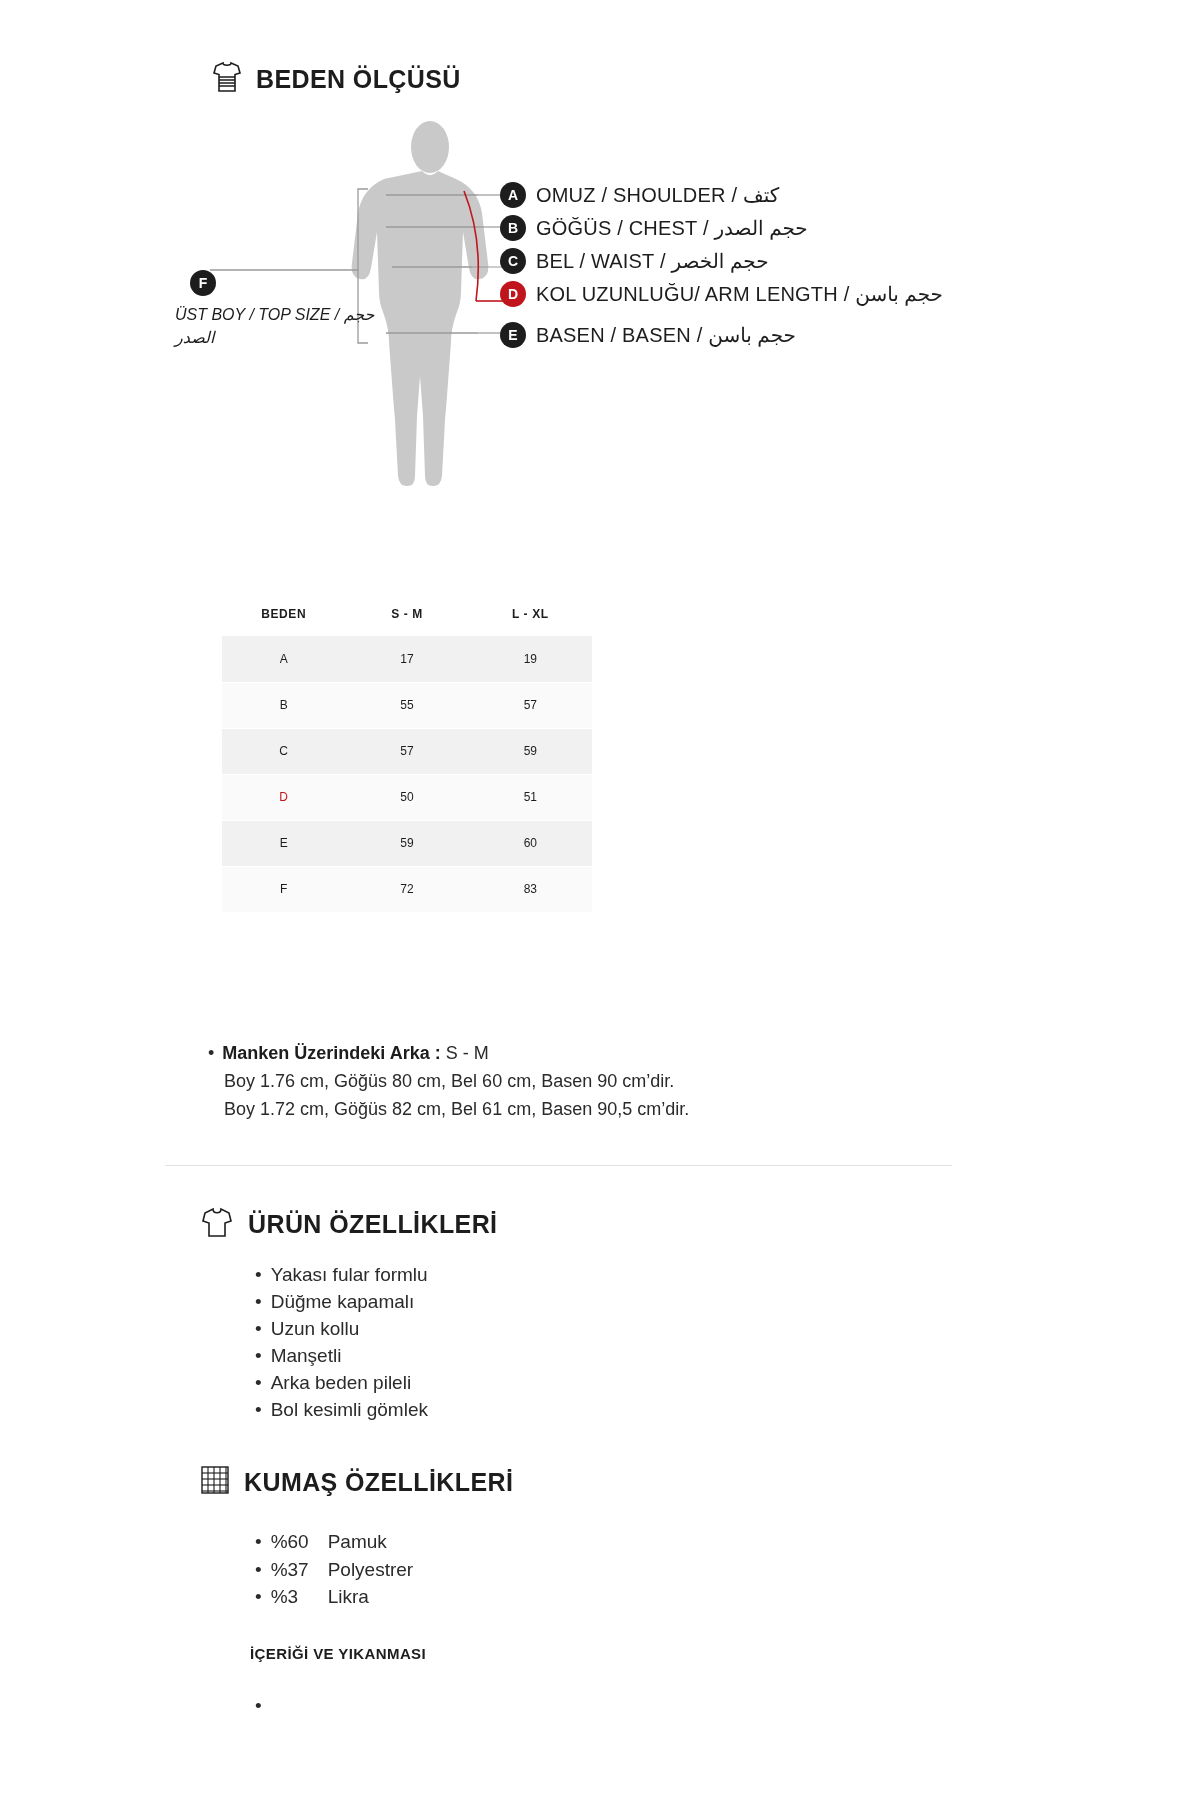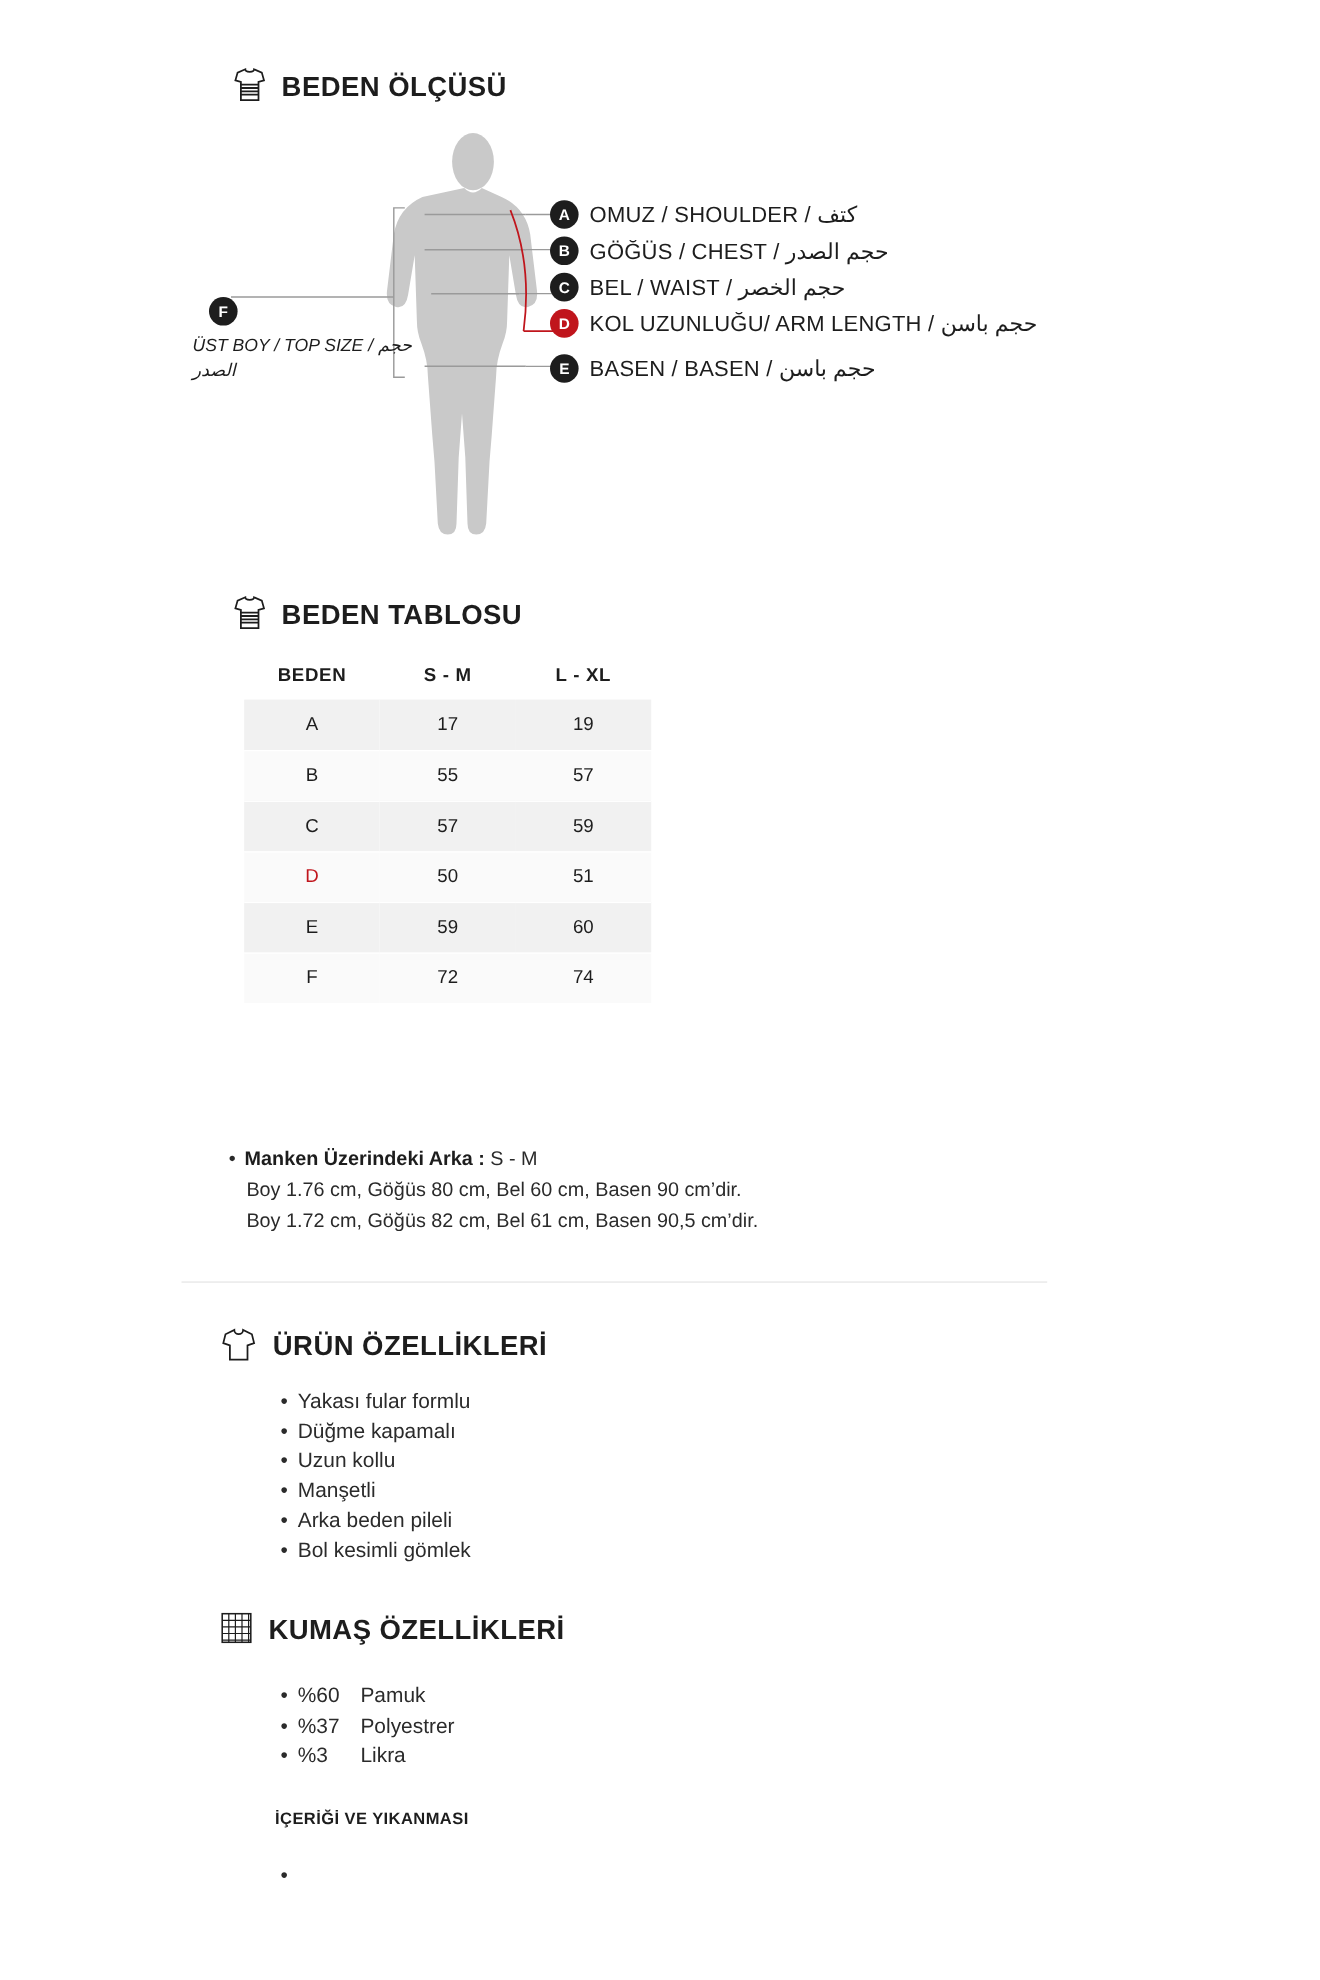"BEDEN TABLOSU" div.sec-head { html: <div> <span> <svg> <g> <path></path> <path></path> </g> </svg> </span> <span>BEDEN TABLOSU</span> </div> -> none }
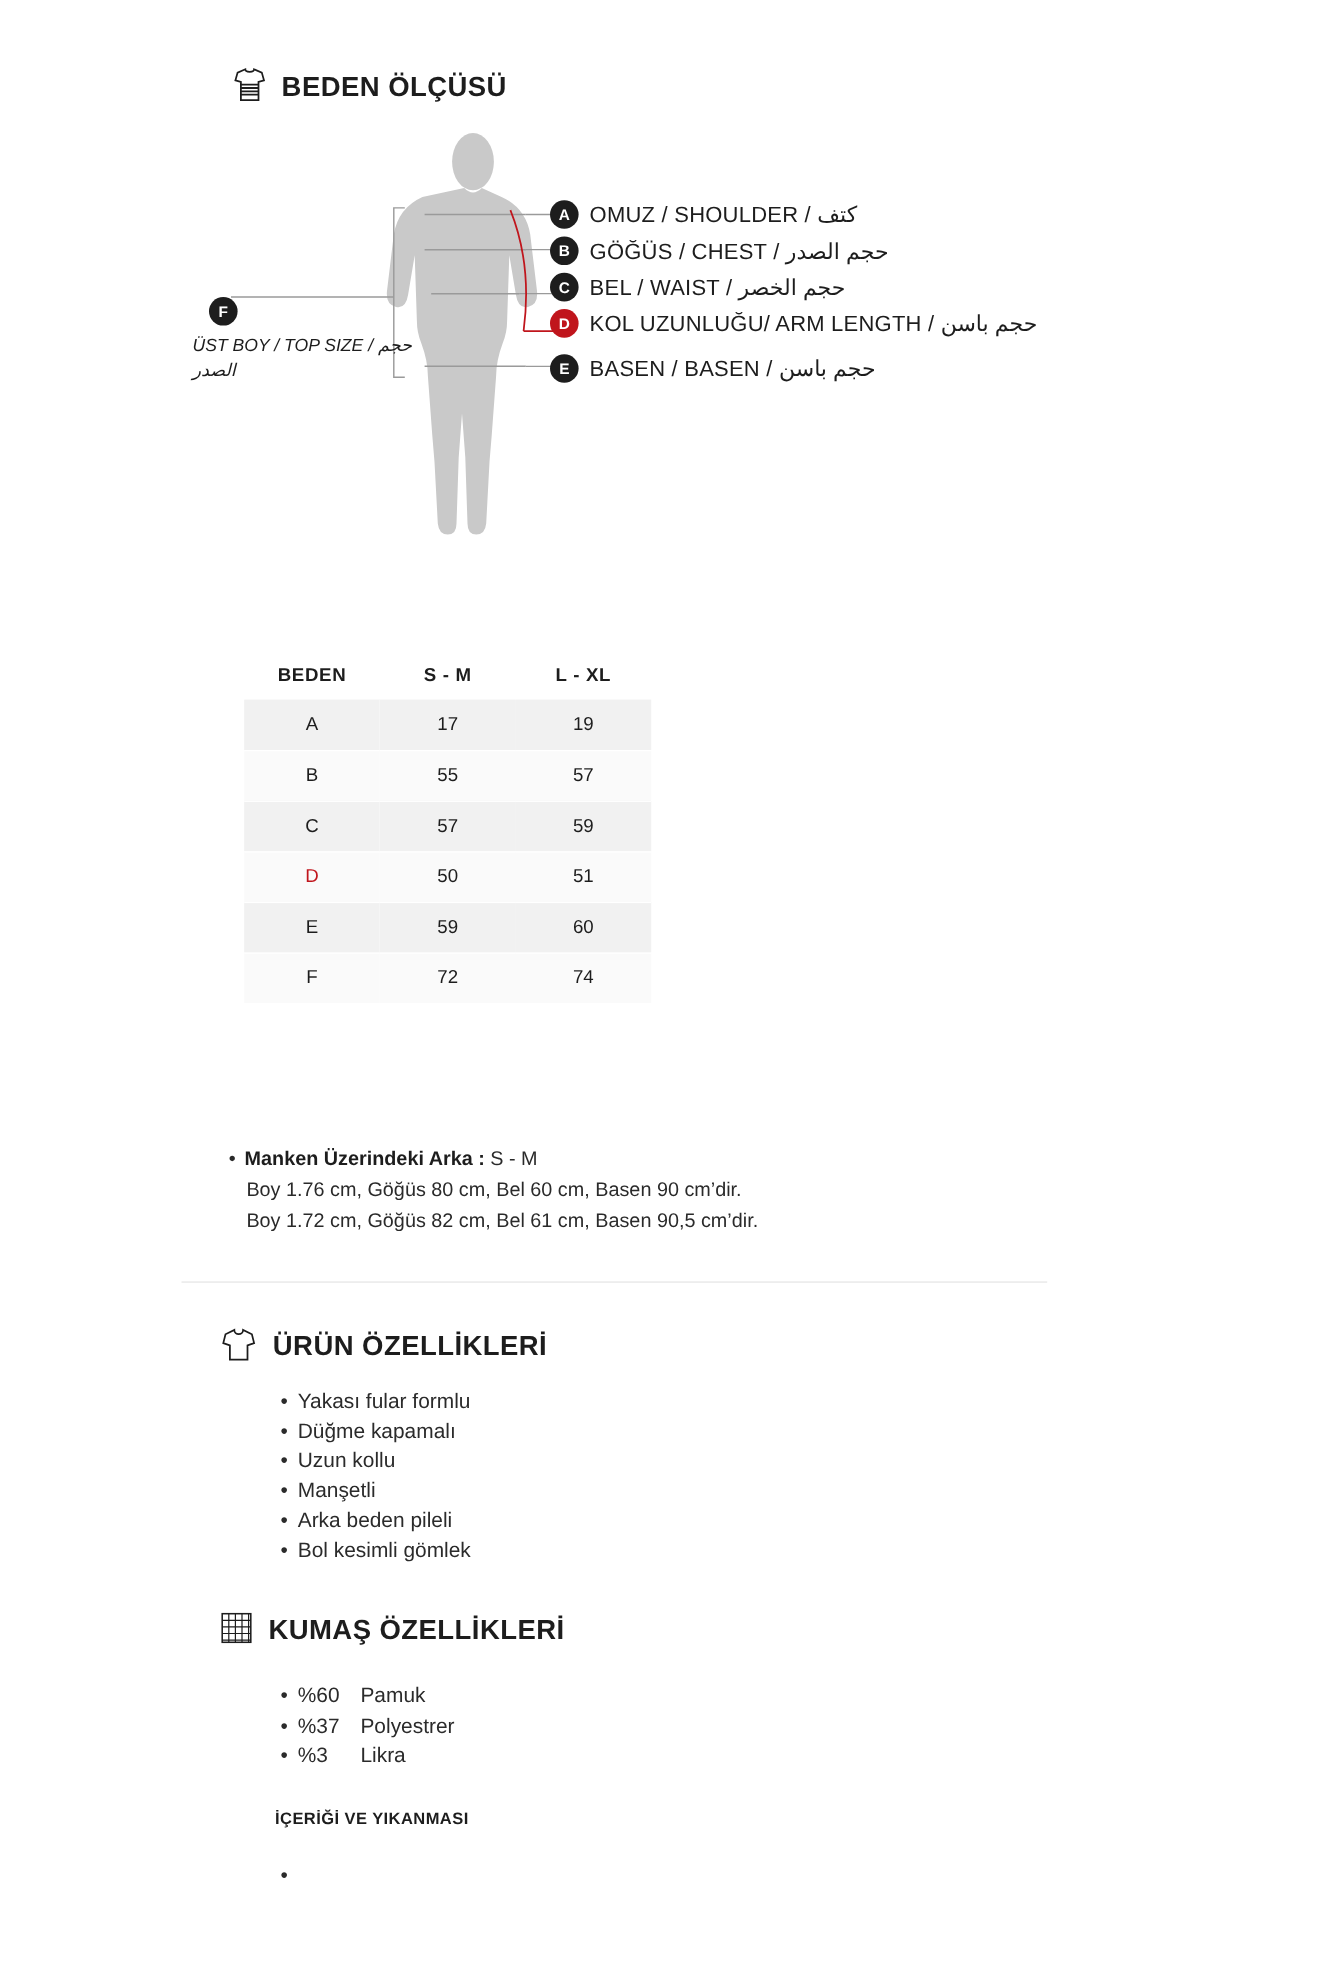"BEDEN" #size-table th, #size-table td { font-size: 17px -> 12px }
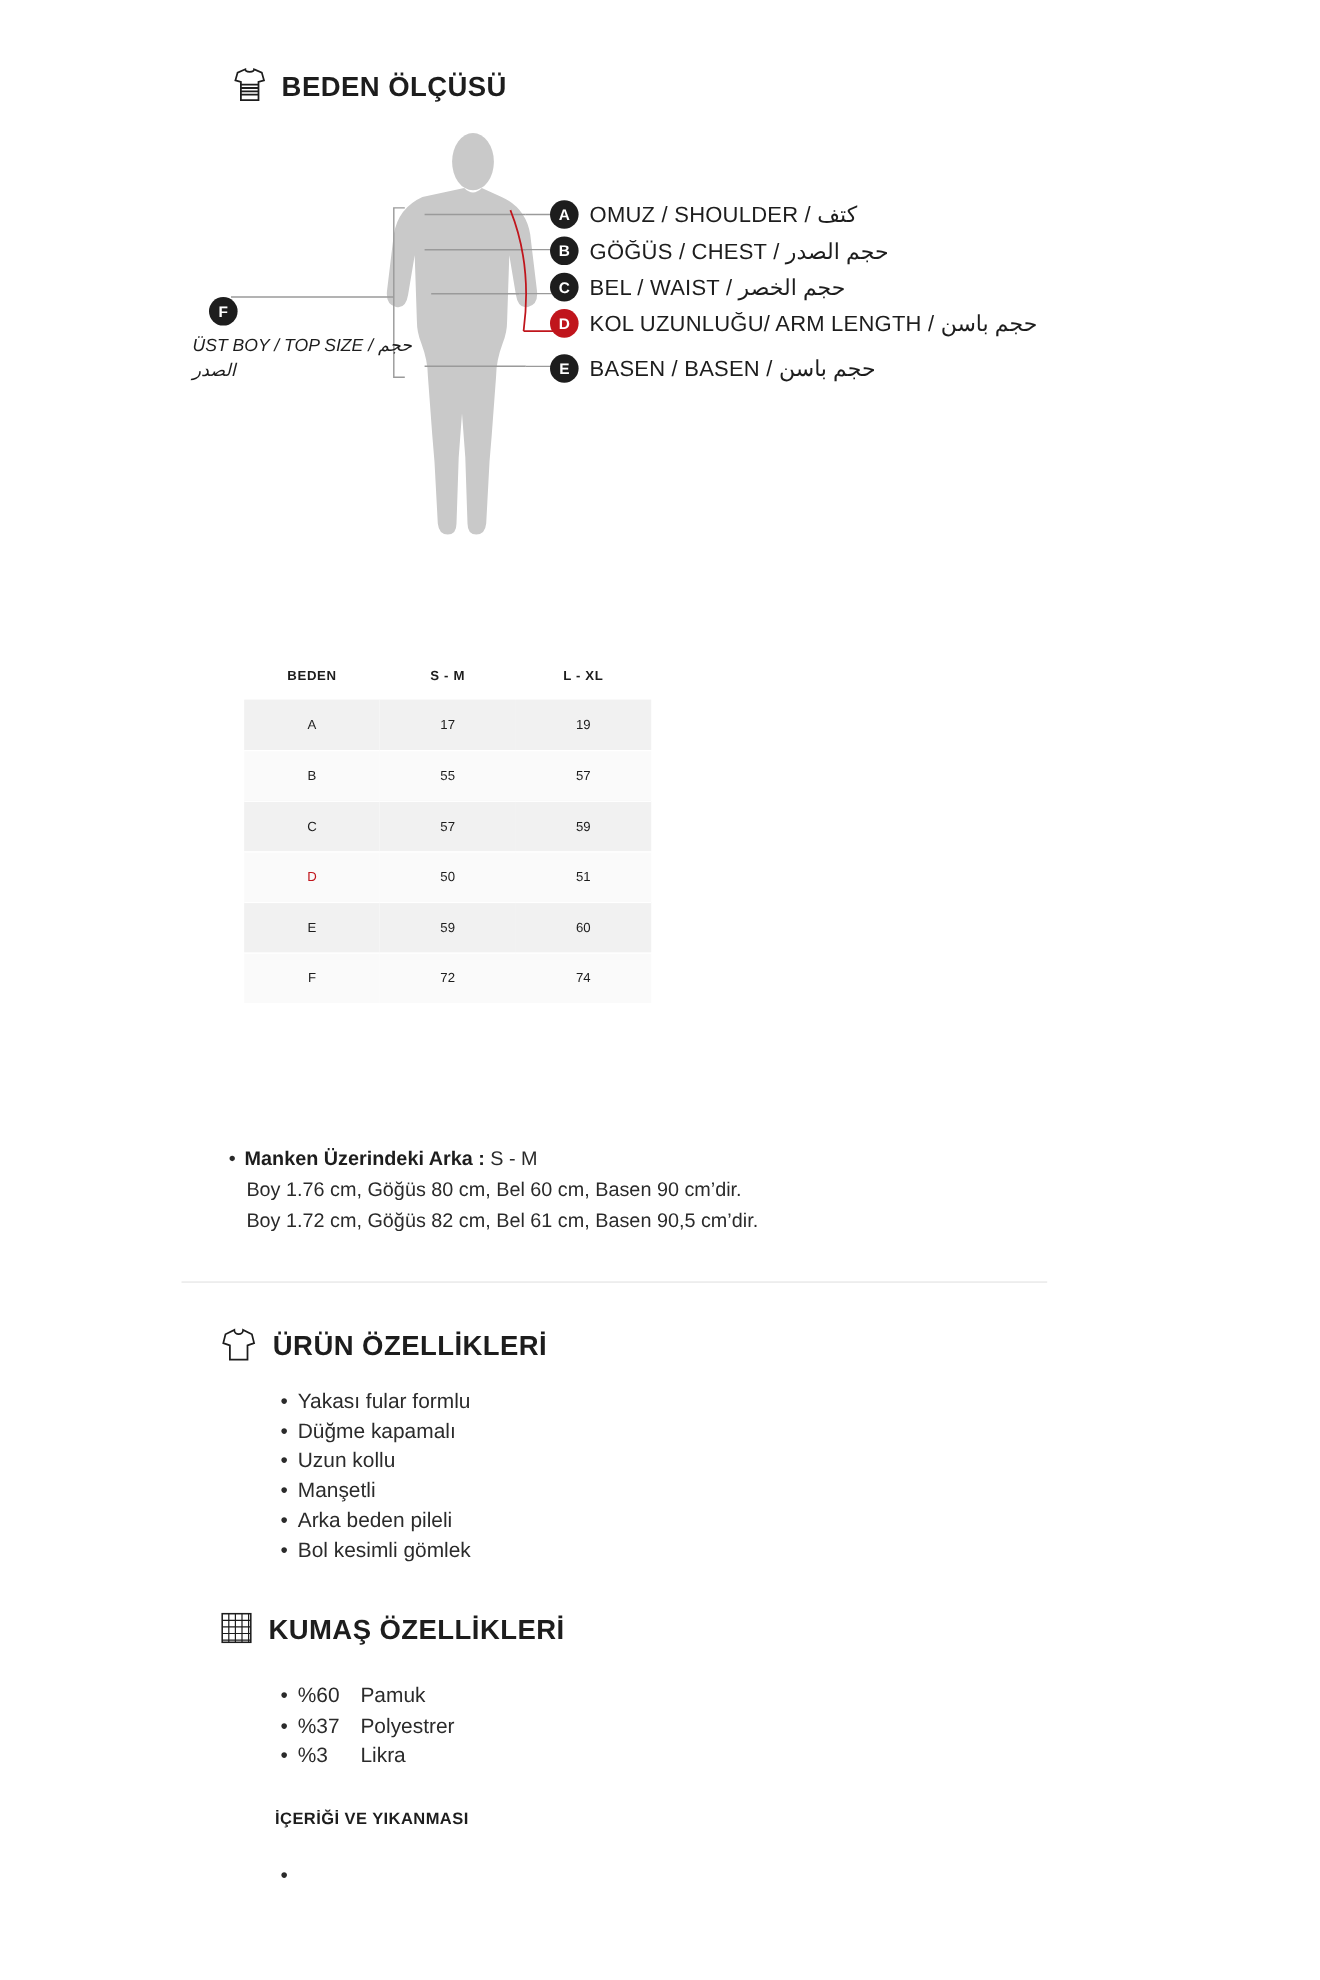"74" td { text: 74 -> 83 }
